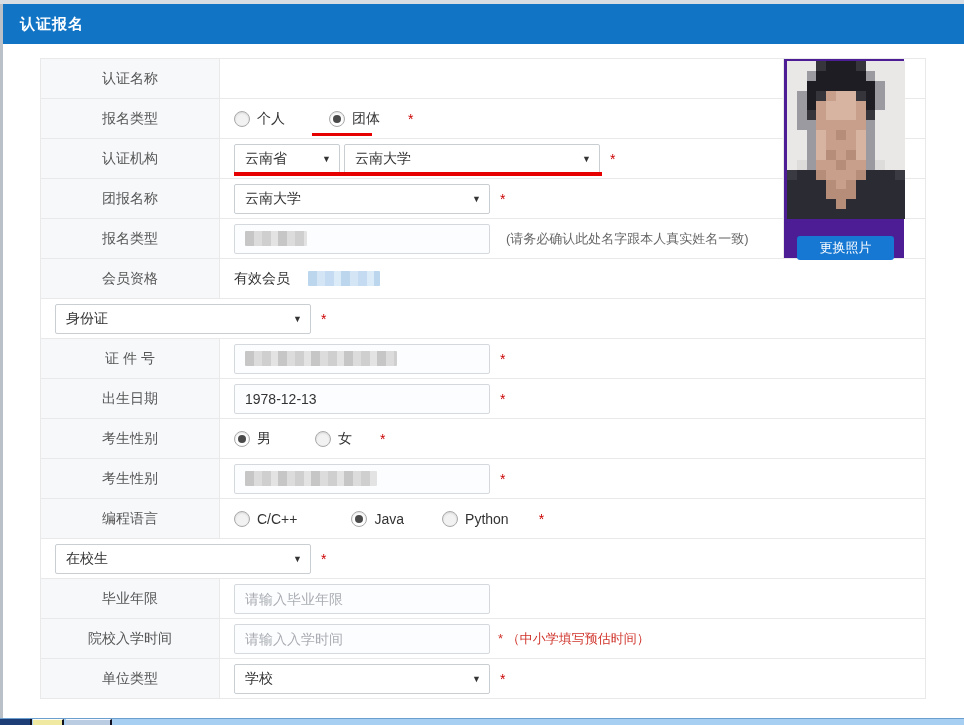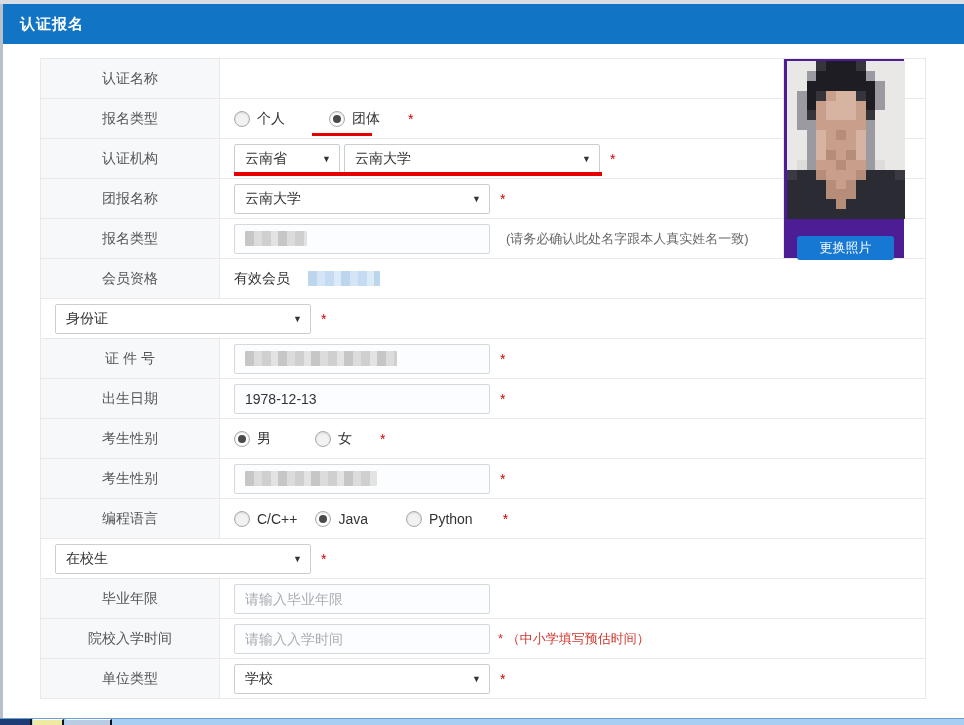"Java" span.ropt { margin-left: 18px -> 54px }
